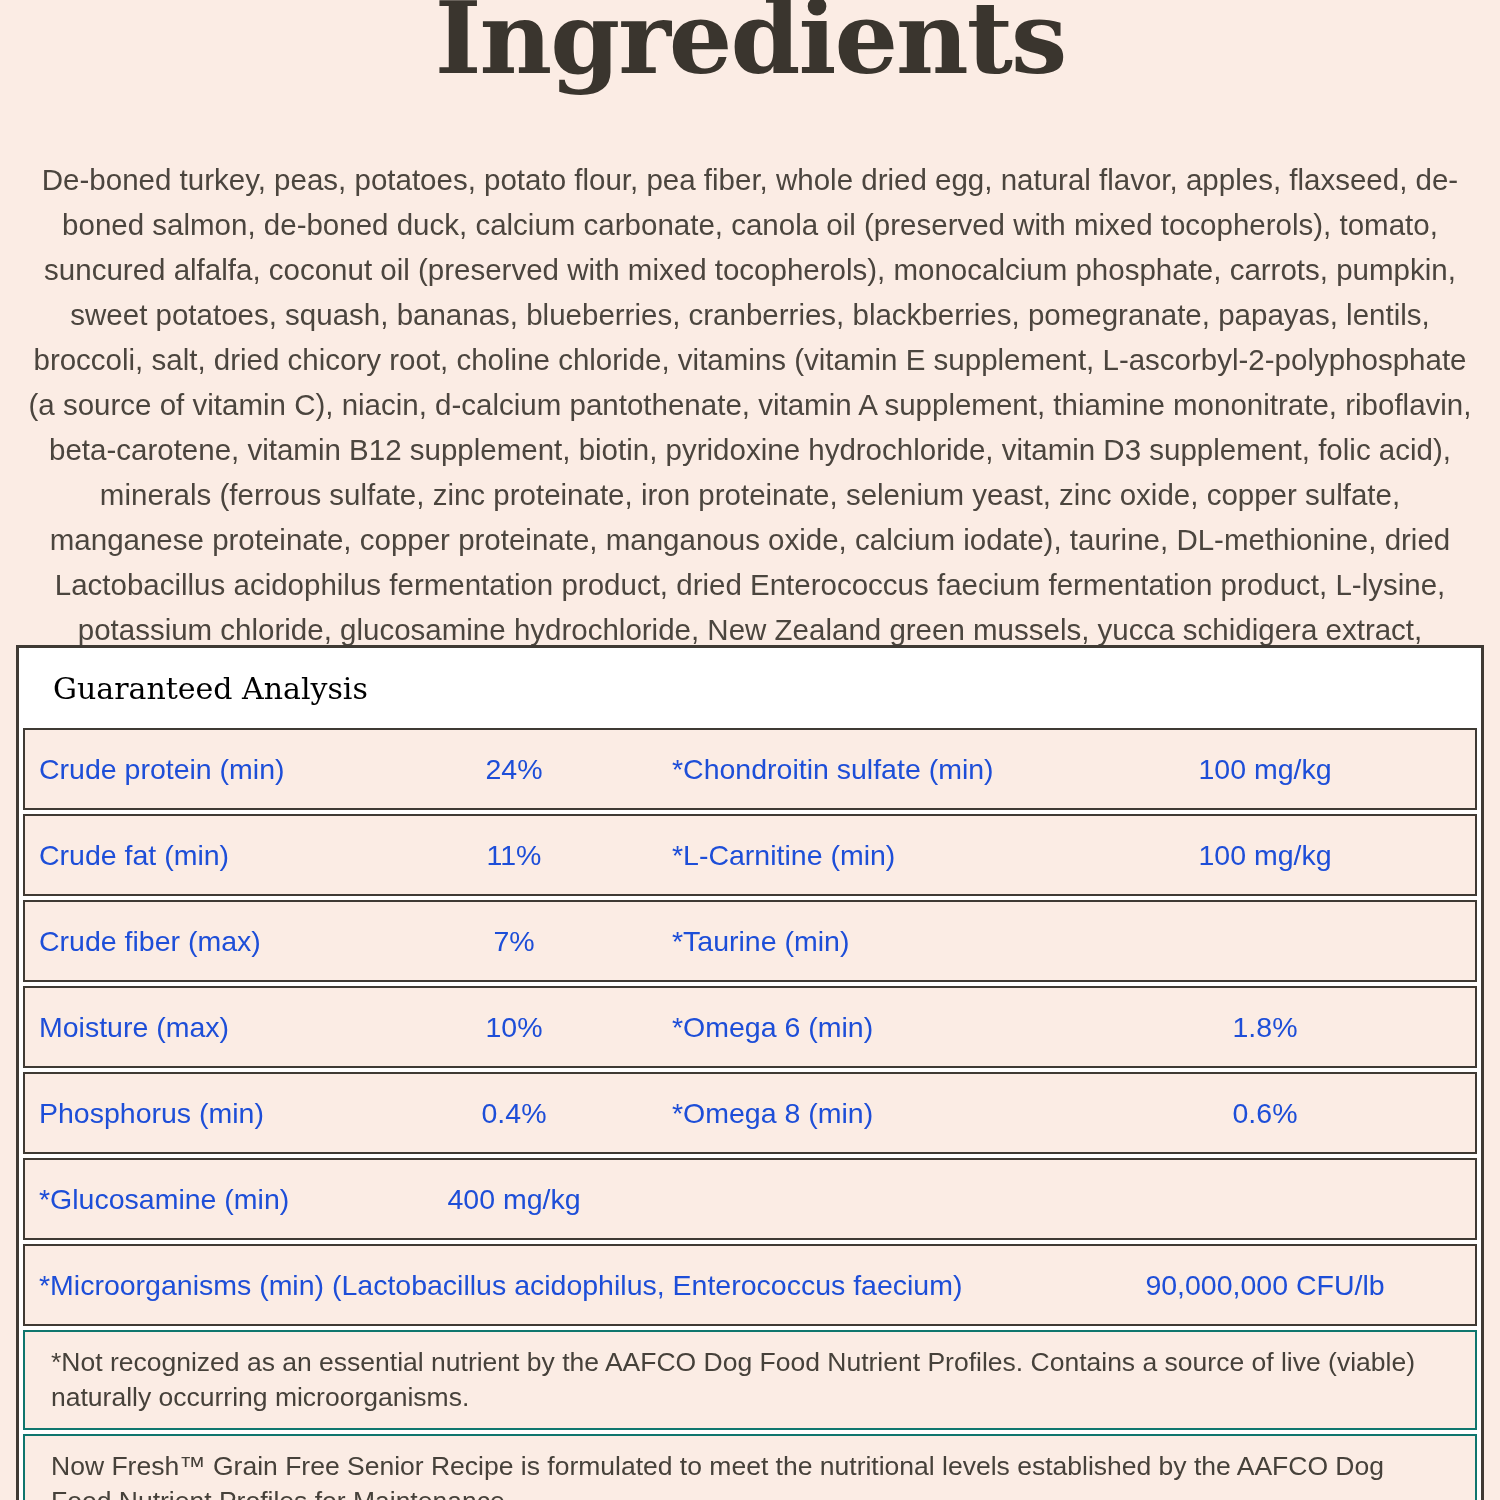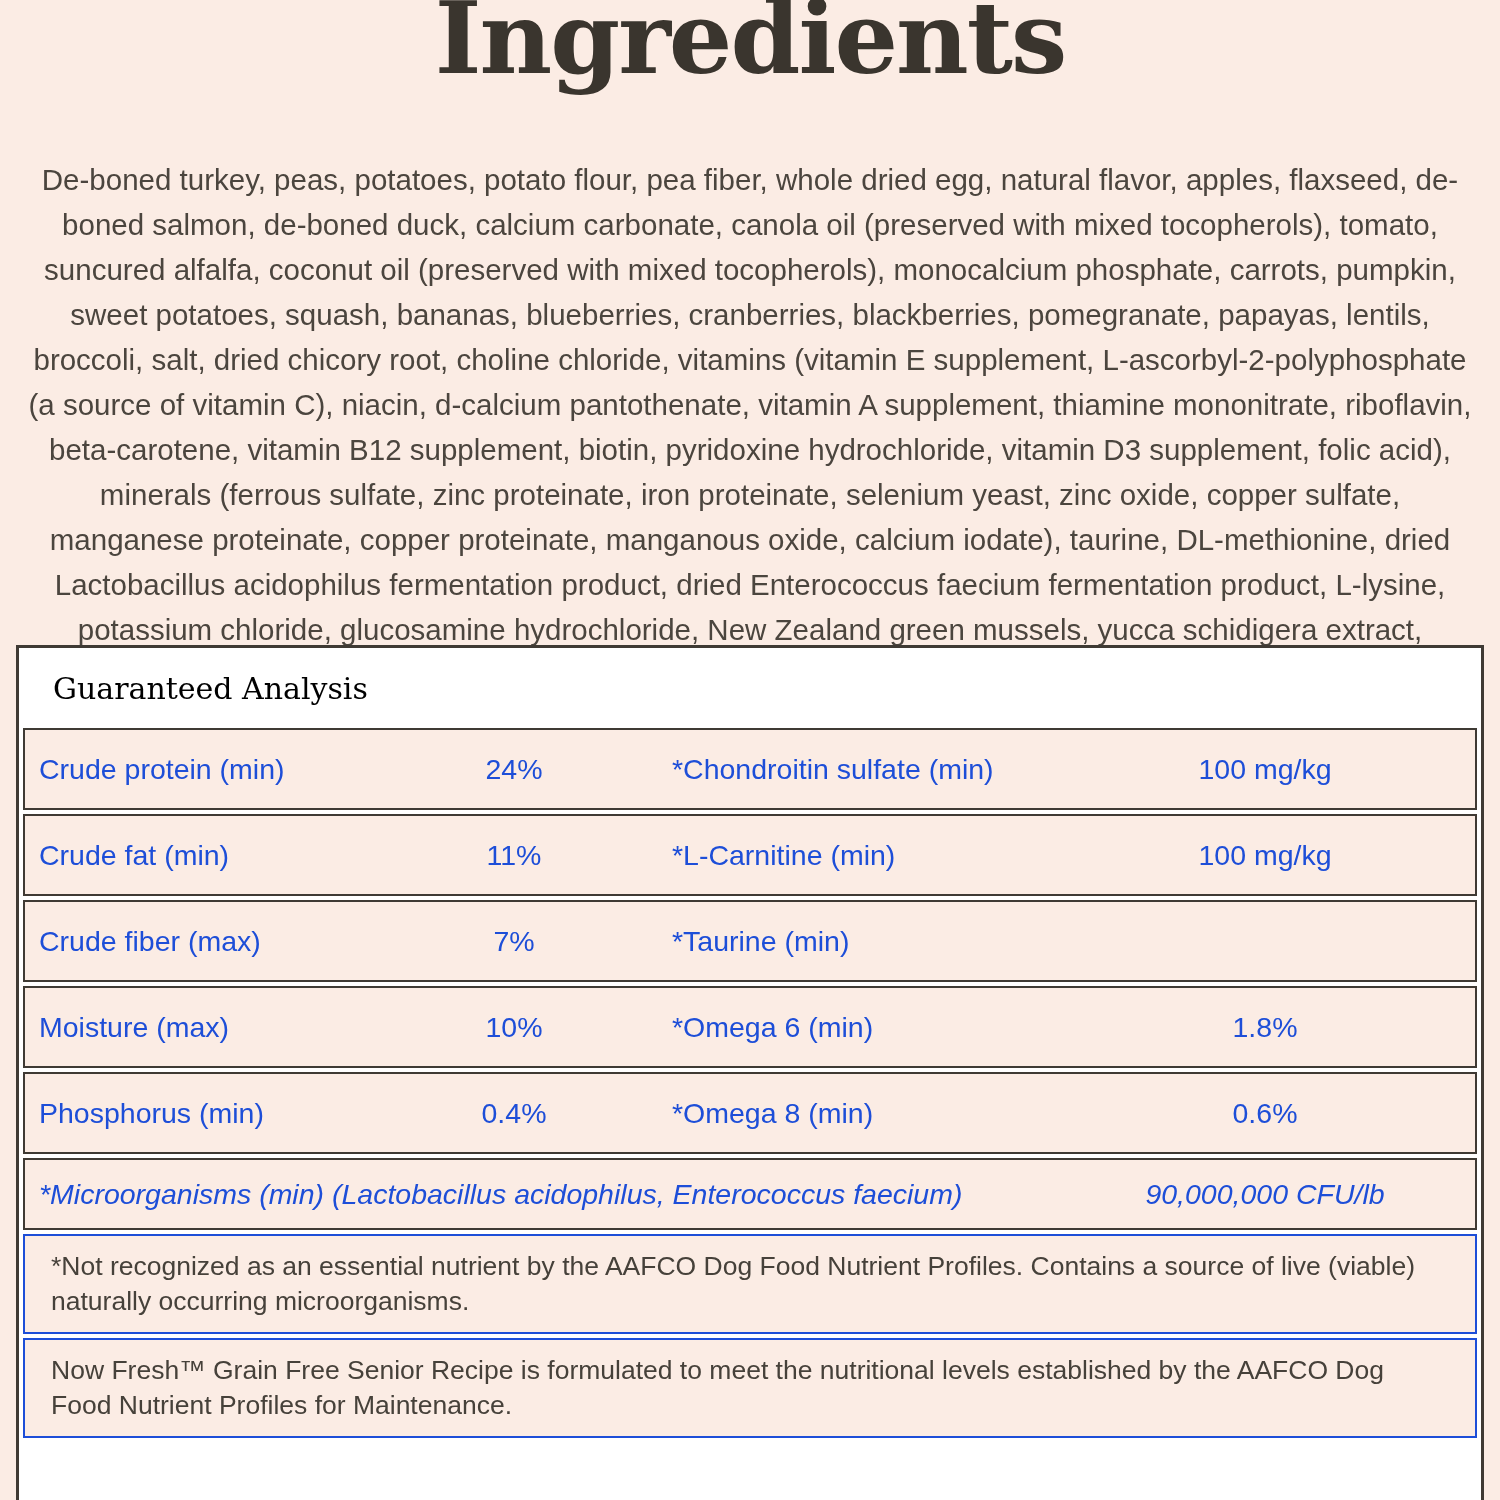"*Glucosamine (min)" div.ga-row { html: none -> <div> <span>*Glucosamine (min)</span> <span>400 mg/kg</span> <span></span> <span></span> </div> }
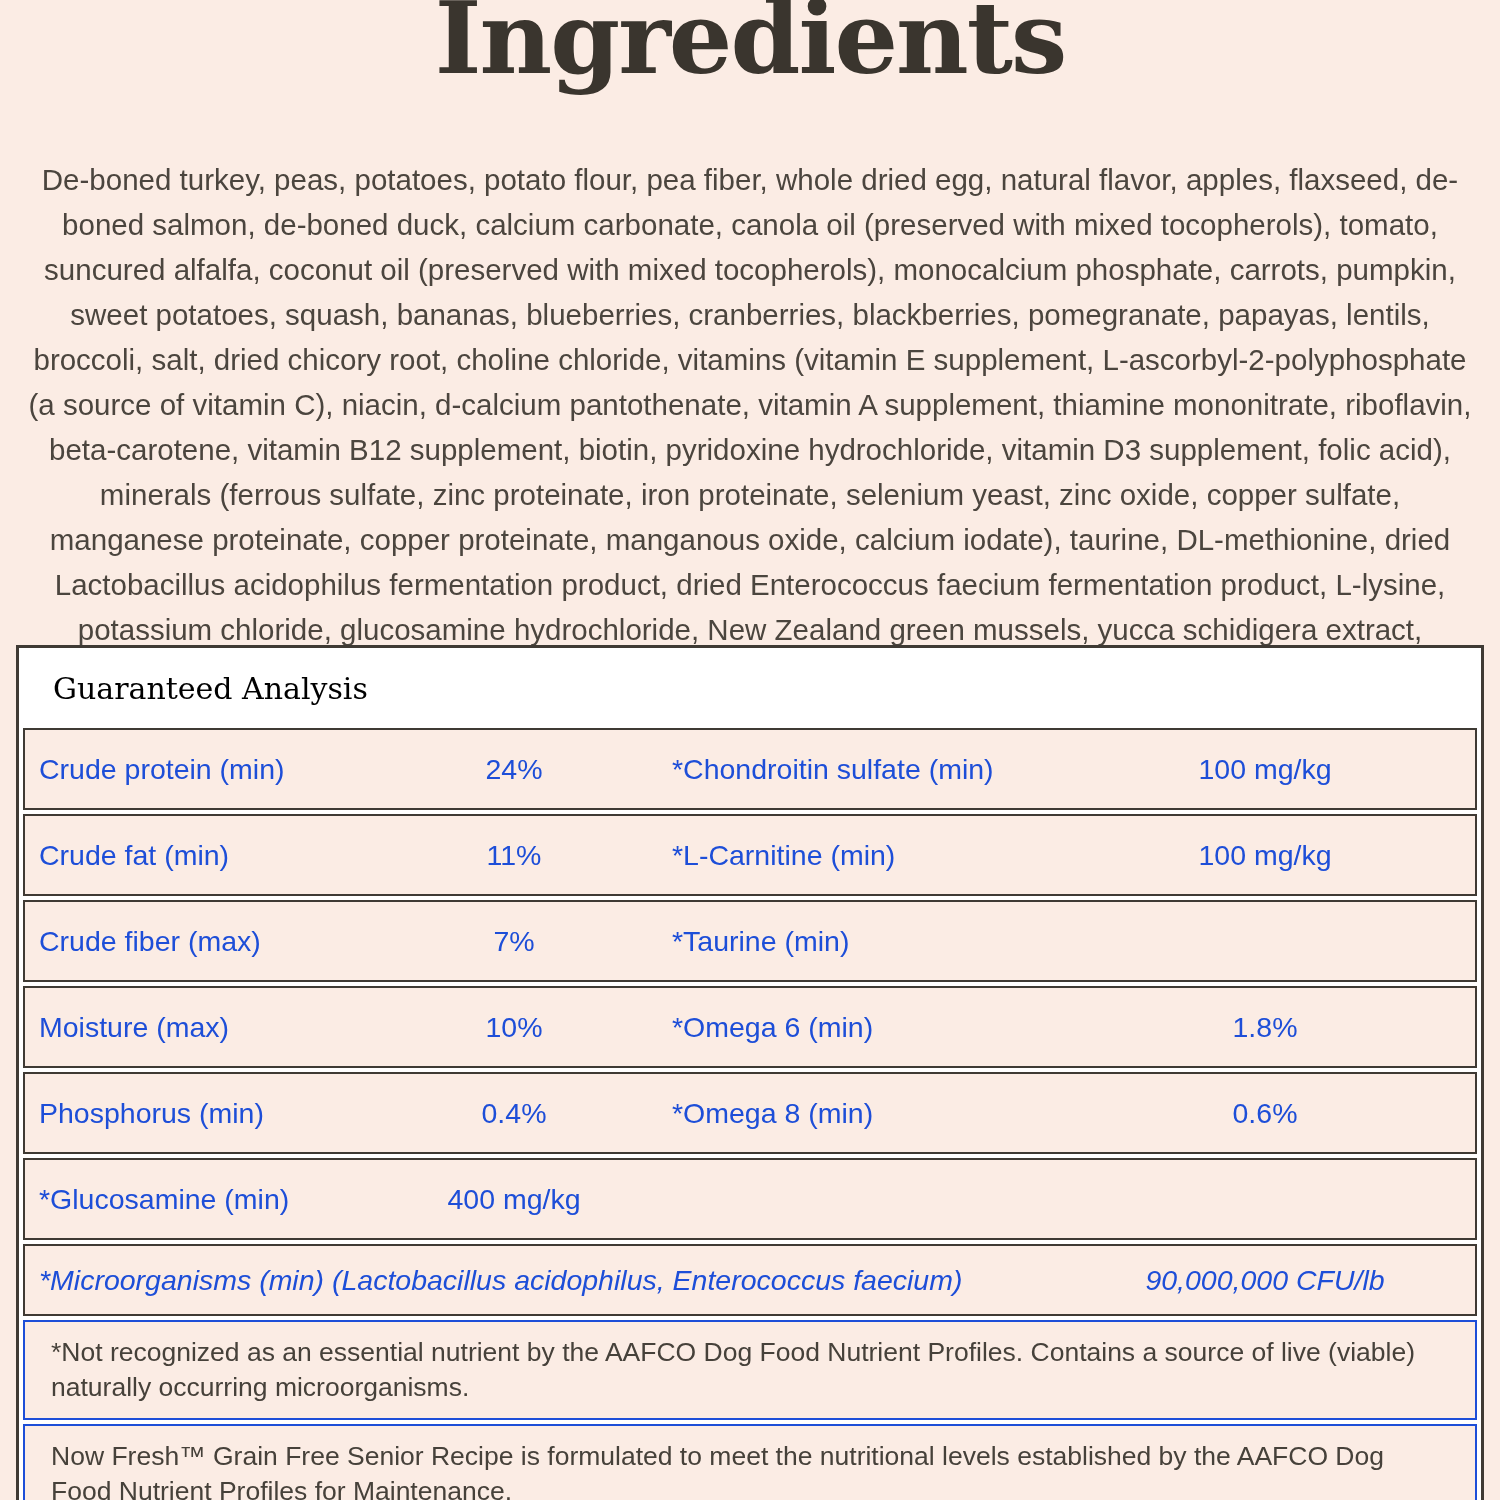"*Microorganisms (min) (Lactobacillus" .ga-row--micro { font-style: italic -> none; height: 72px -> 82px }
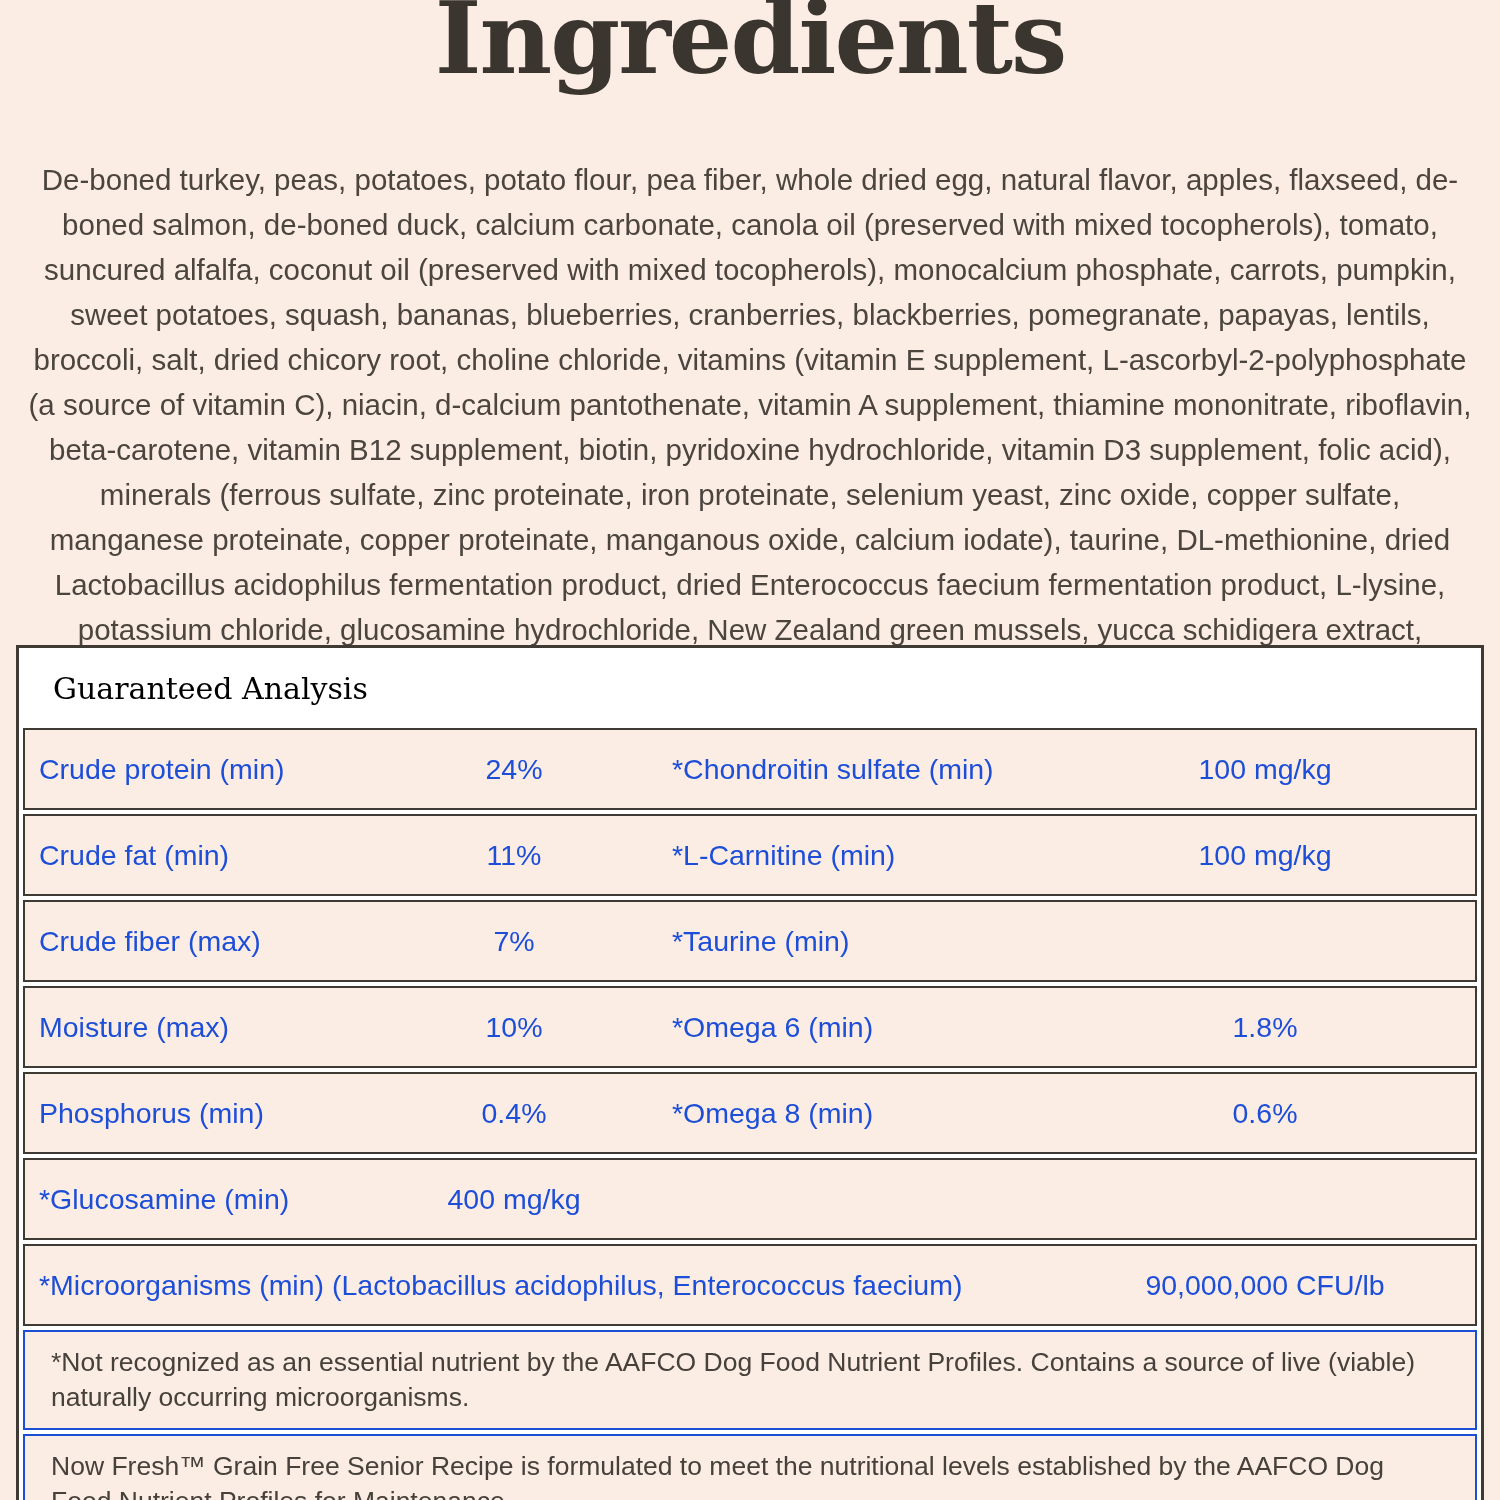"*Not recognized as an essential" .ga-note { border: 2px solid #1d4ed8 -> 2px solid #0f766e }
